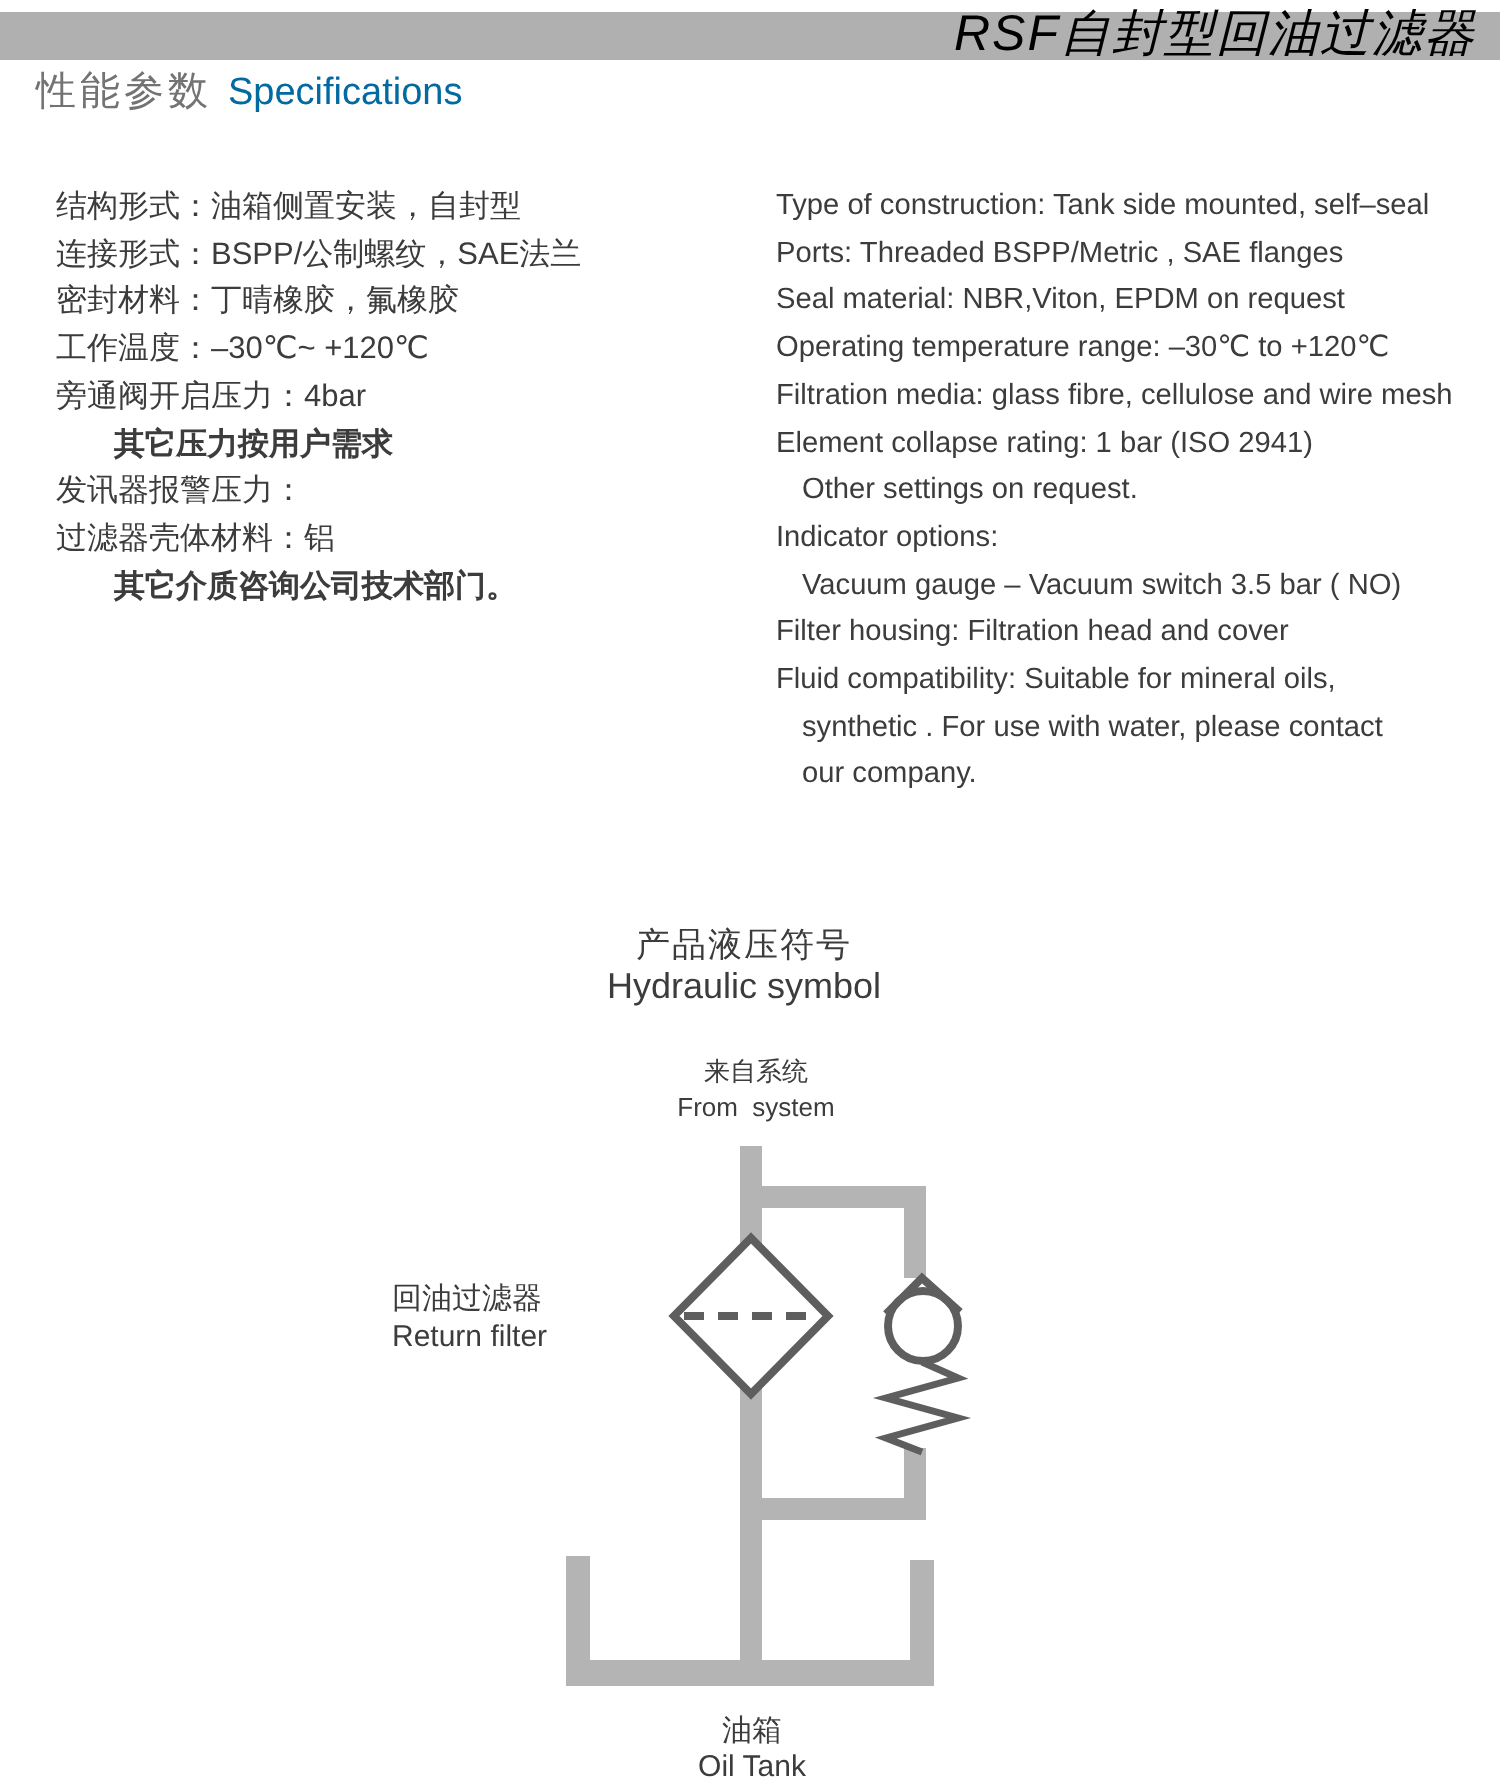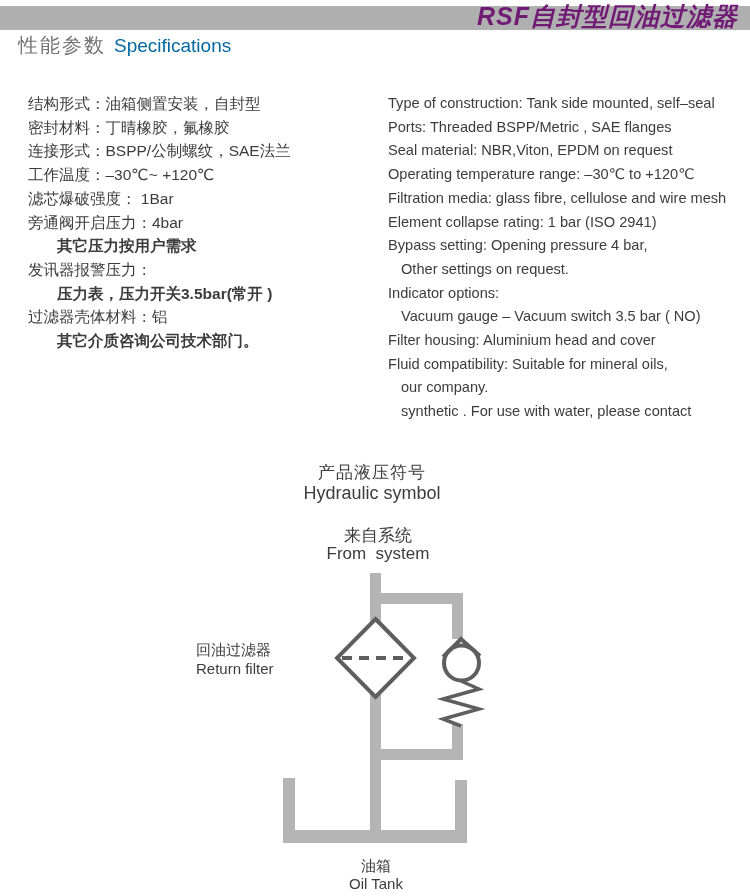"RSF自封型回油过滤器" .header-title { color: #701a75 -> #000000; font-weight: bold -> normal }
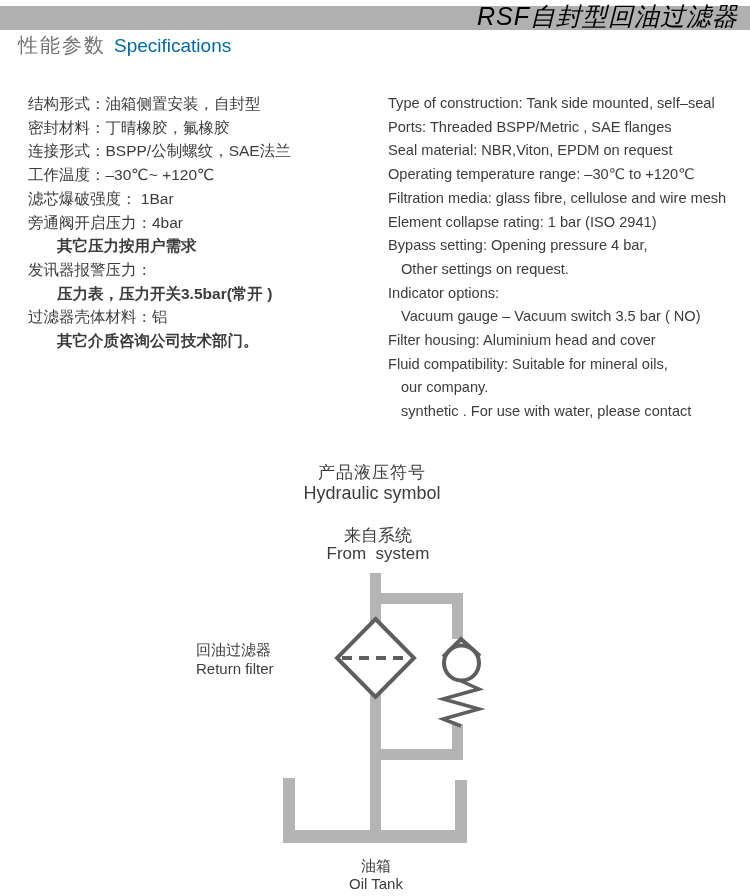"密封材料：丁晴橡胶，氟橡胶" div { order: before "连接形式：BSPP/公制螺纹，SAE法兰" -> after "连接形式：BSPP/公制螺纹，SAE法兰" }
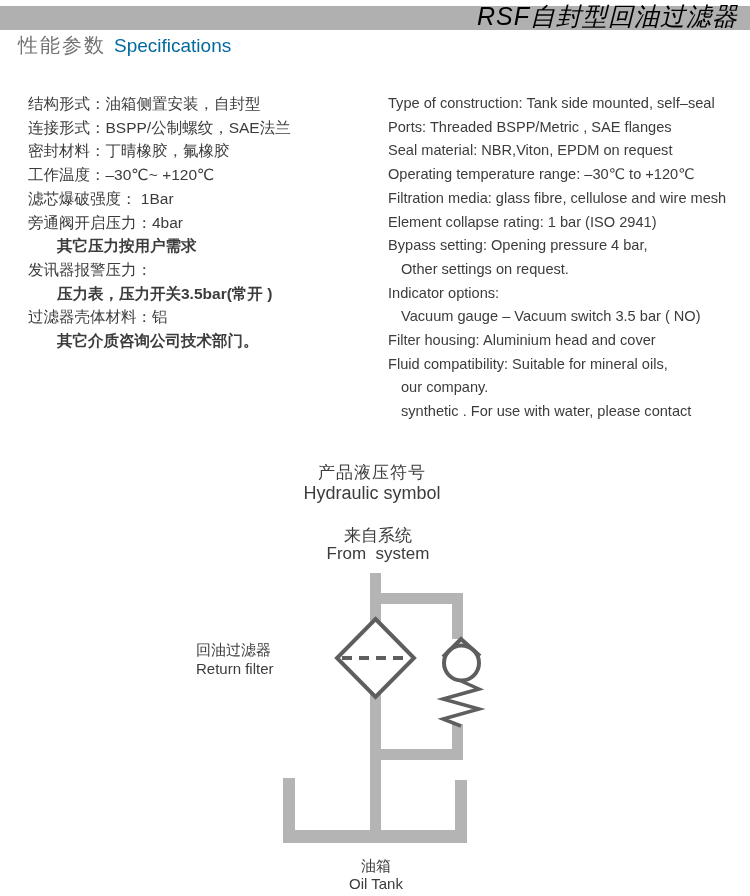"滤芯爆破强度： 1Bar" div { html: <div>滤芯爆破强度： 1Bar</div> -> none }
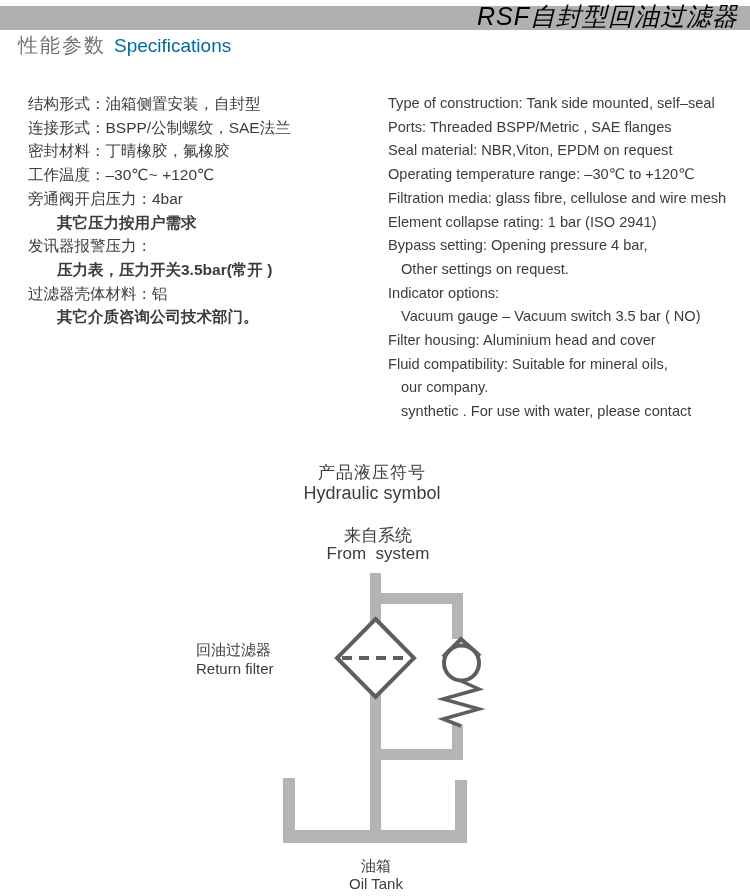"Bypass setting: Opening pressure 4" div { html: <div>Bypass setting: Opening pressure 4 bar,</div> -> none }
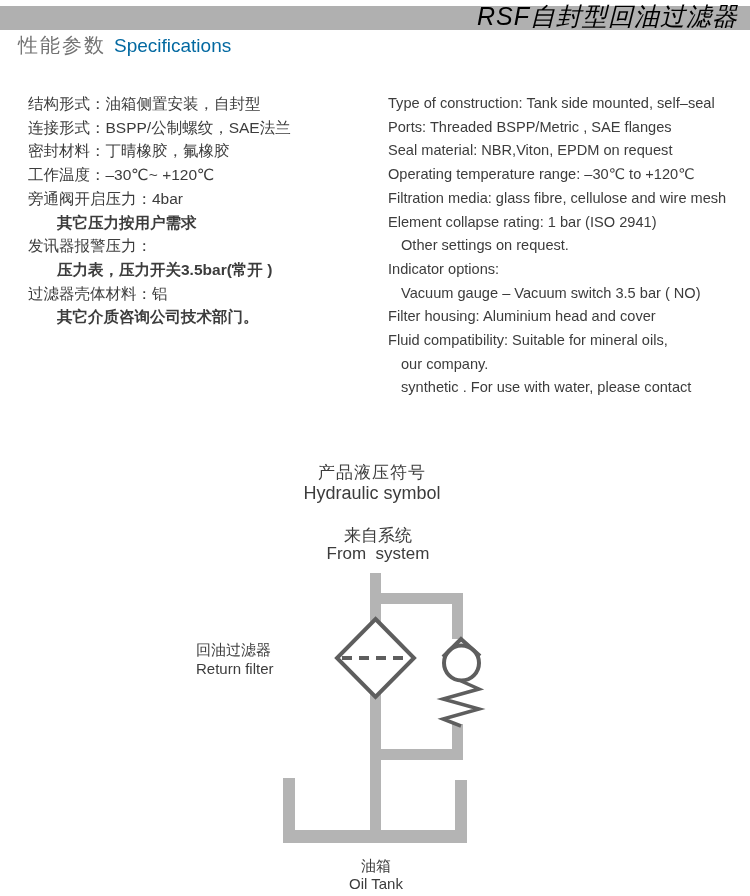"压力表，压力开关3.5bar(常开 )" div.indent { html: <div>压力表，压力开关3.5bar(常开 )</div> -> none }
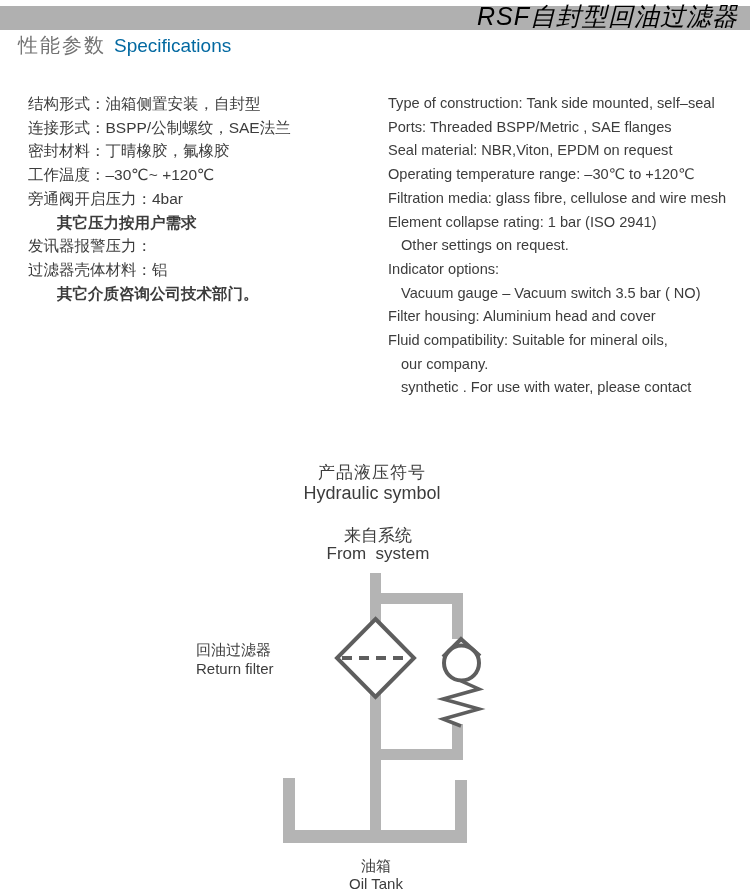"Filter housing: Aluminium head and" div { text: Aluminium -> Filtration }
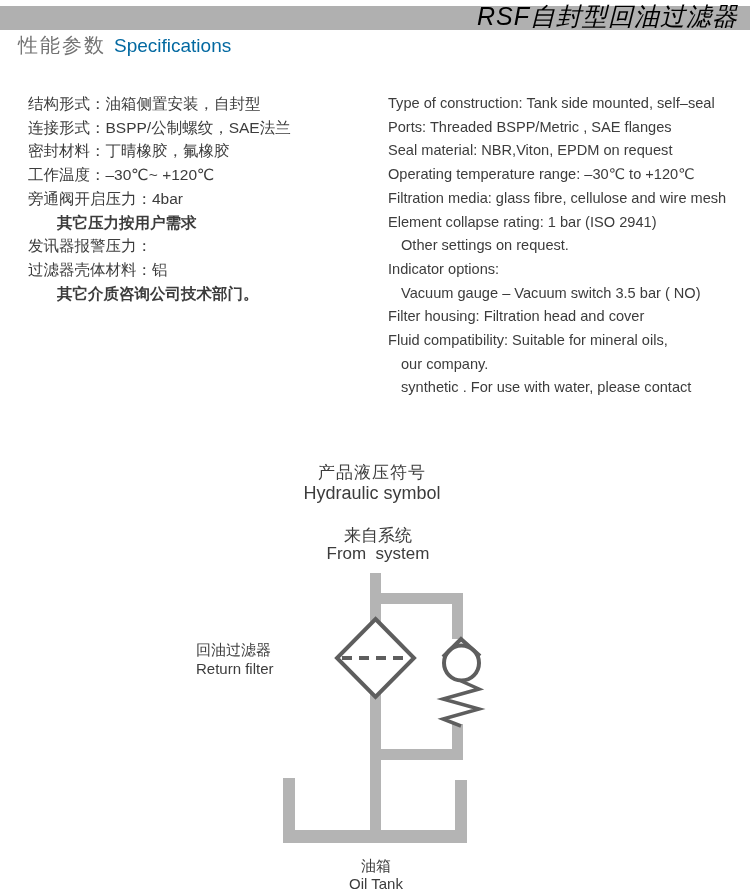"our company." div.indent { order: before "synthetic . For use with" -> after "synthetic . For use with" }
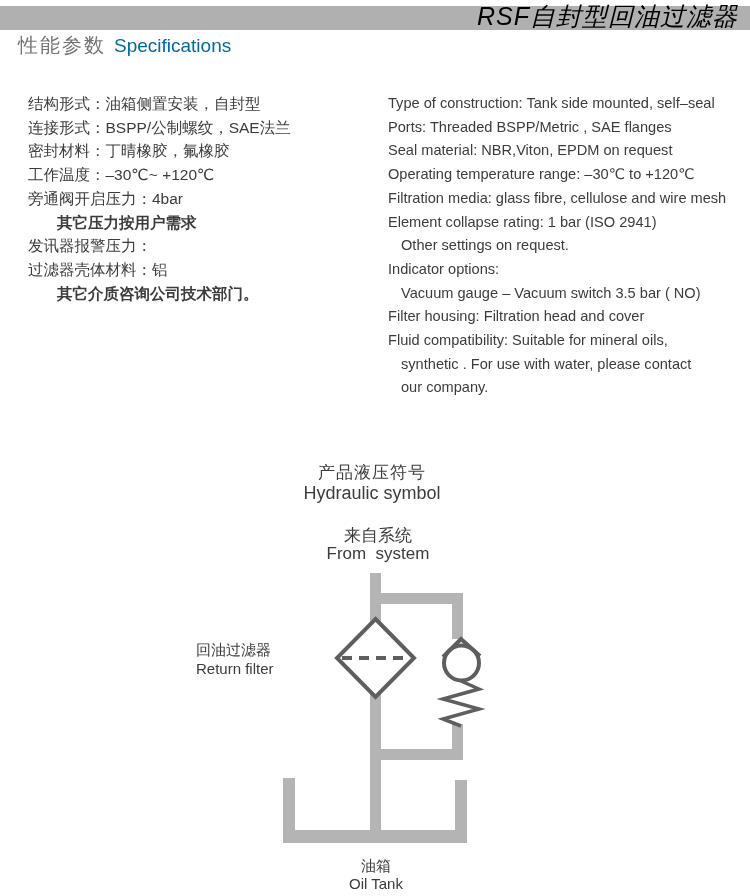"来自系统" .from-label { font-size: 17px -> 13px }
